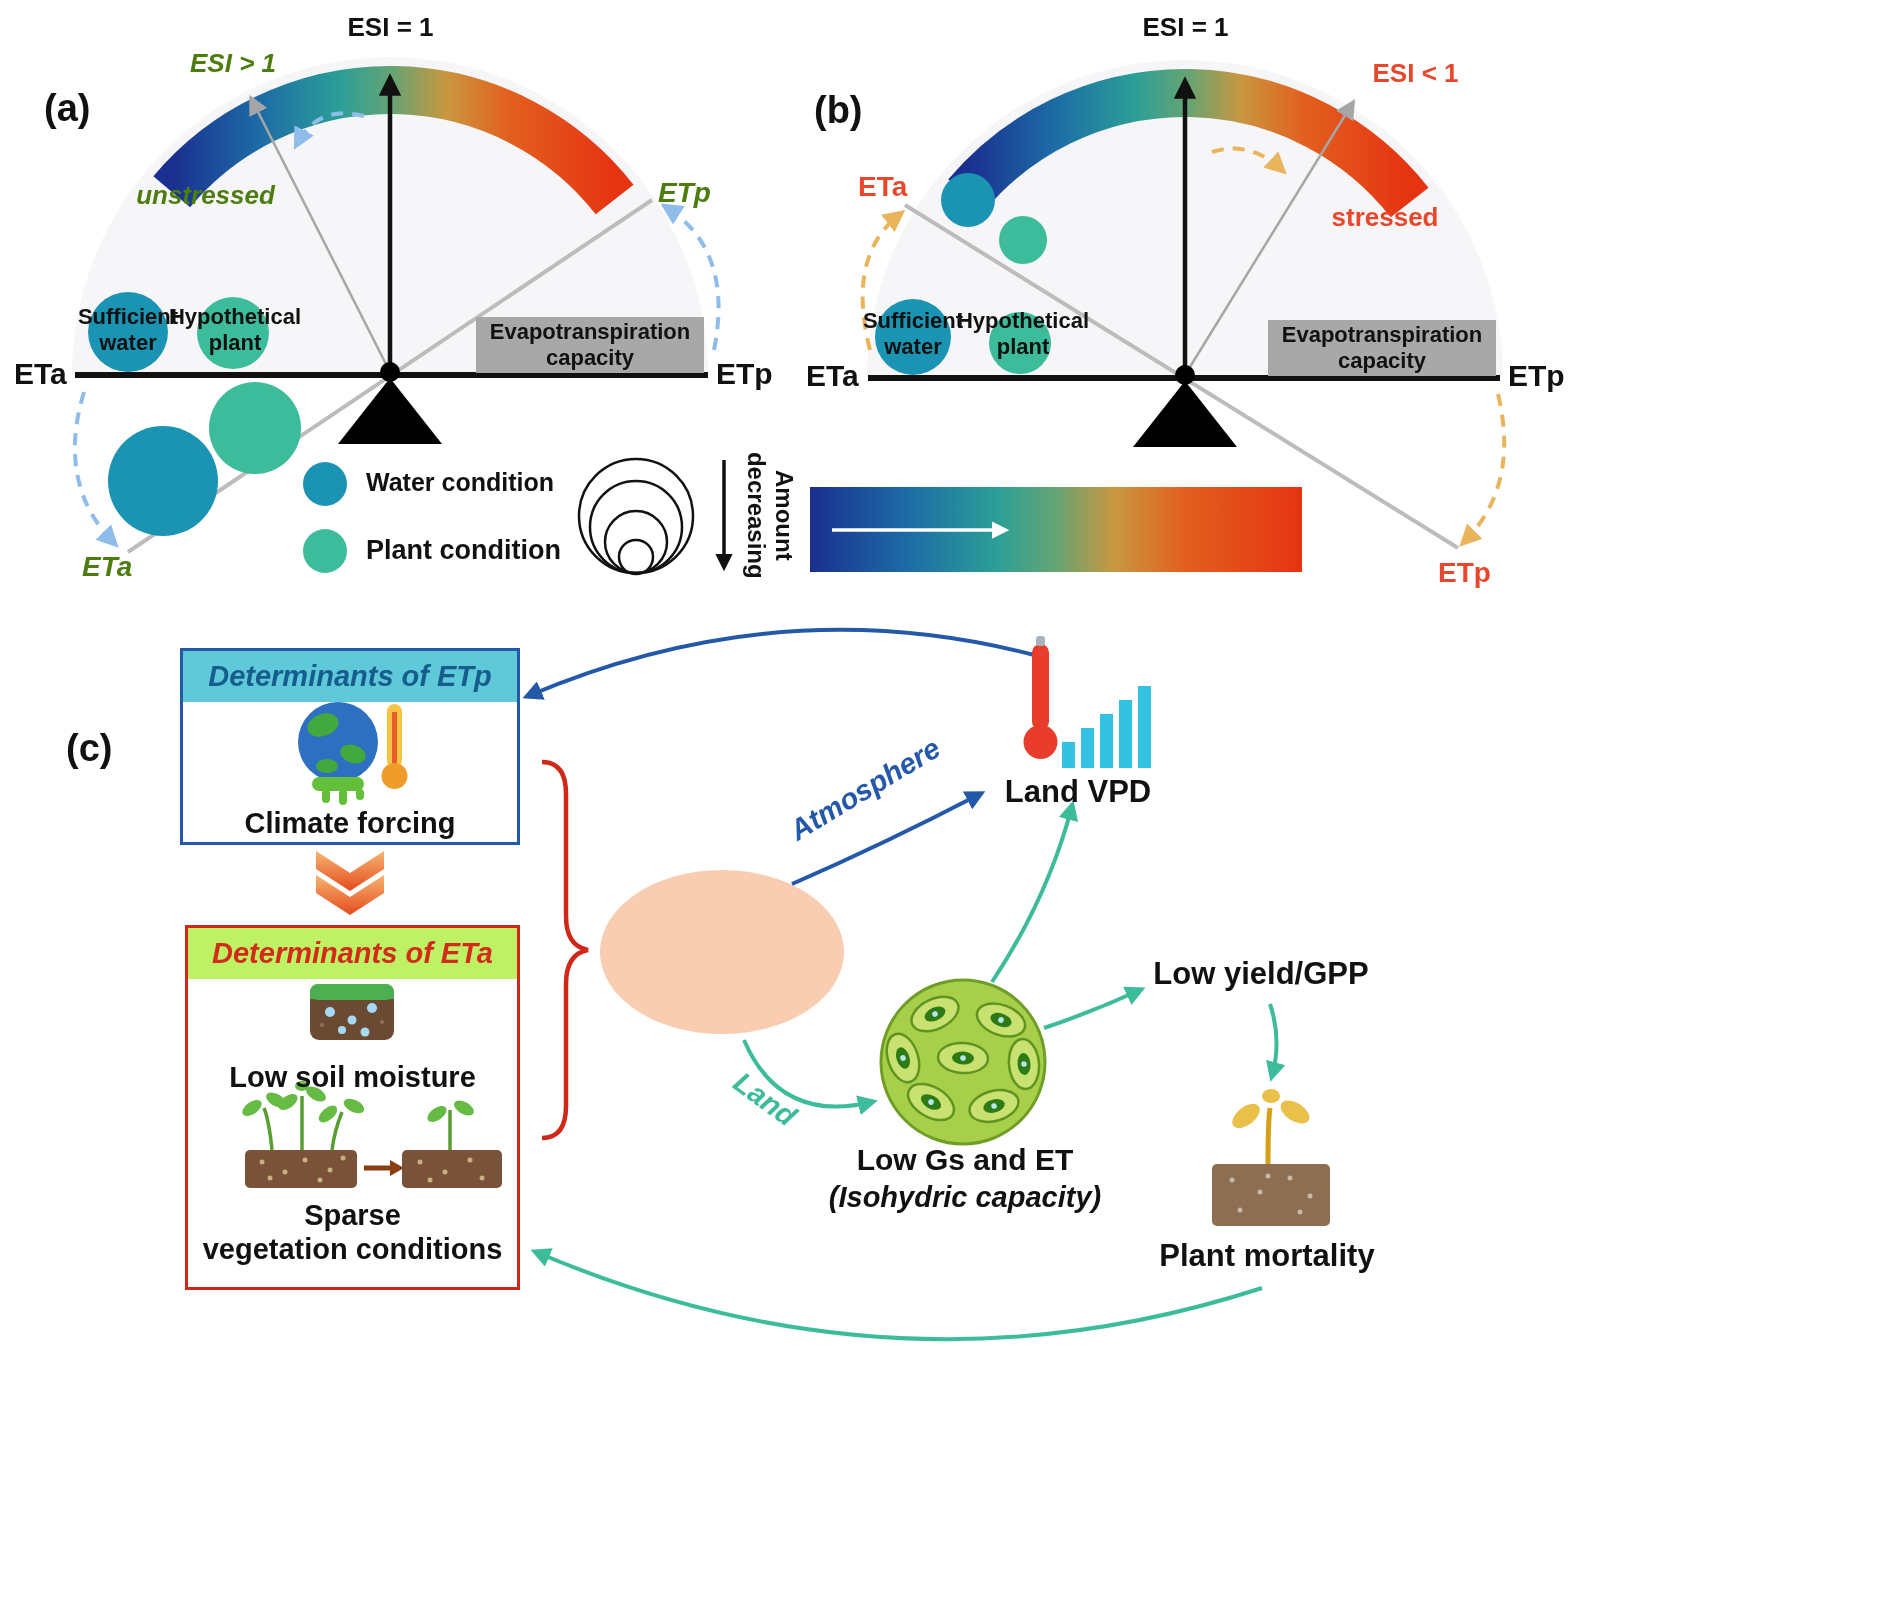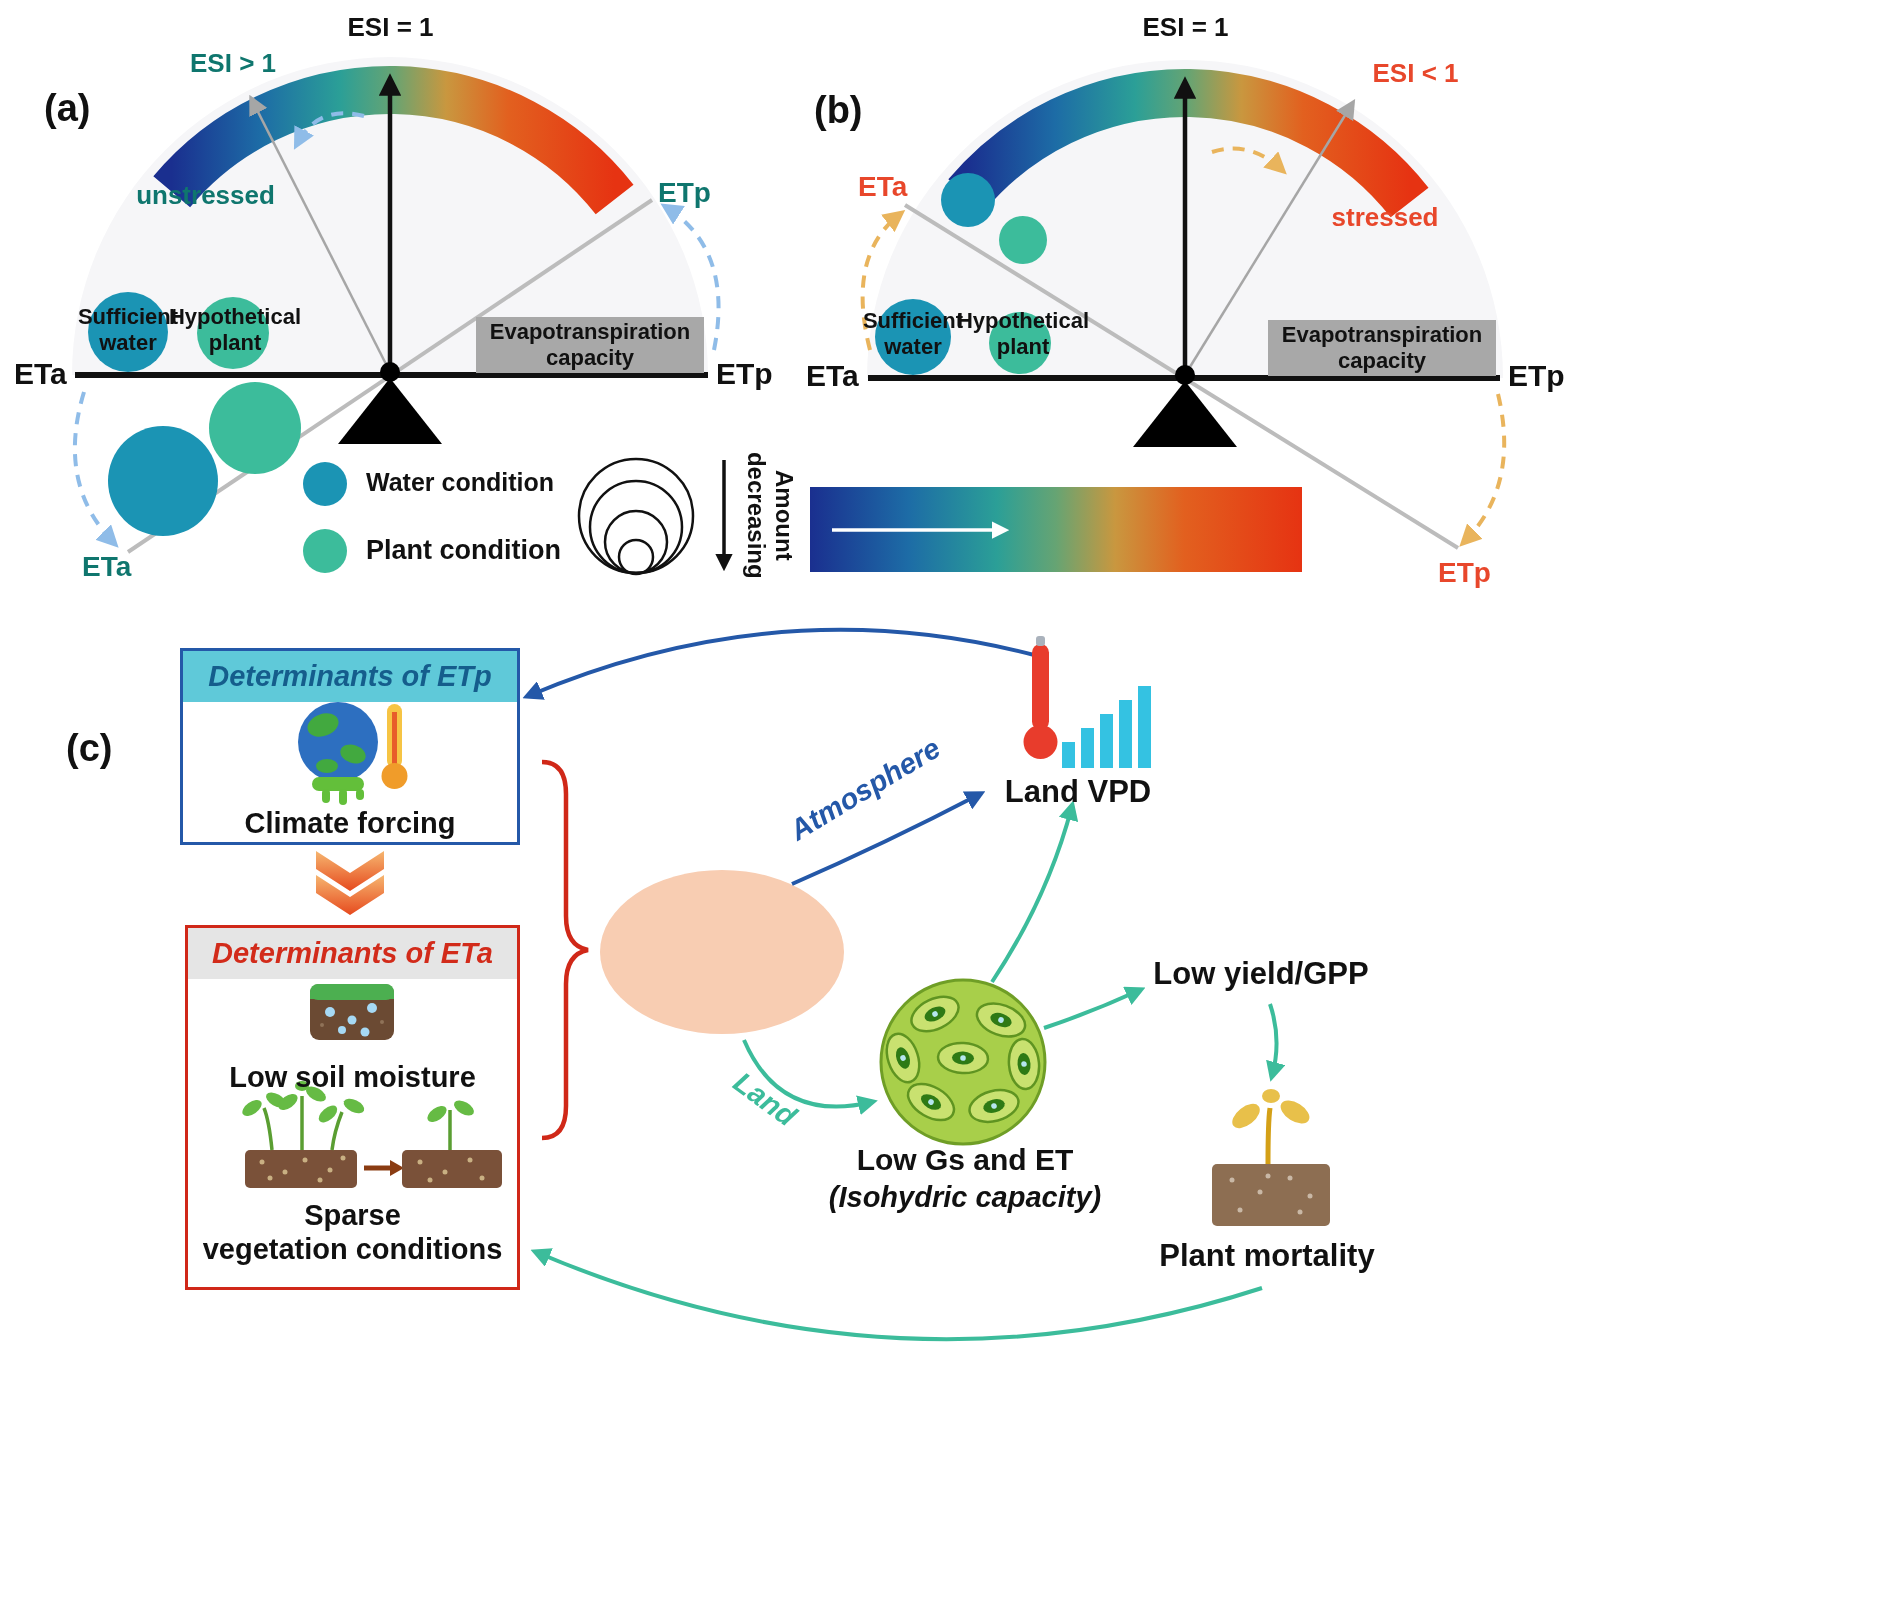"ESI > 1" .blue { color: #0f766e -> #4d7c0f; font-style: none -> italic }
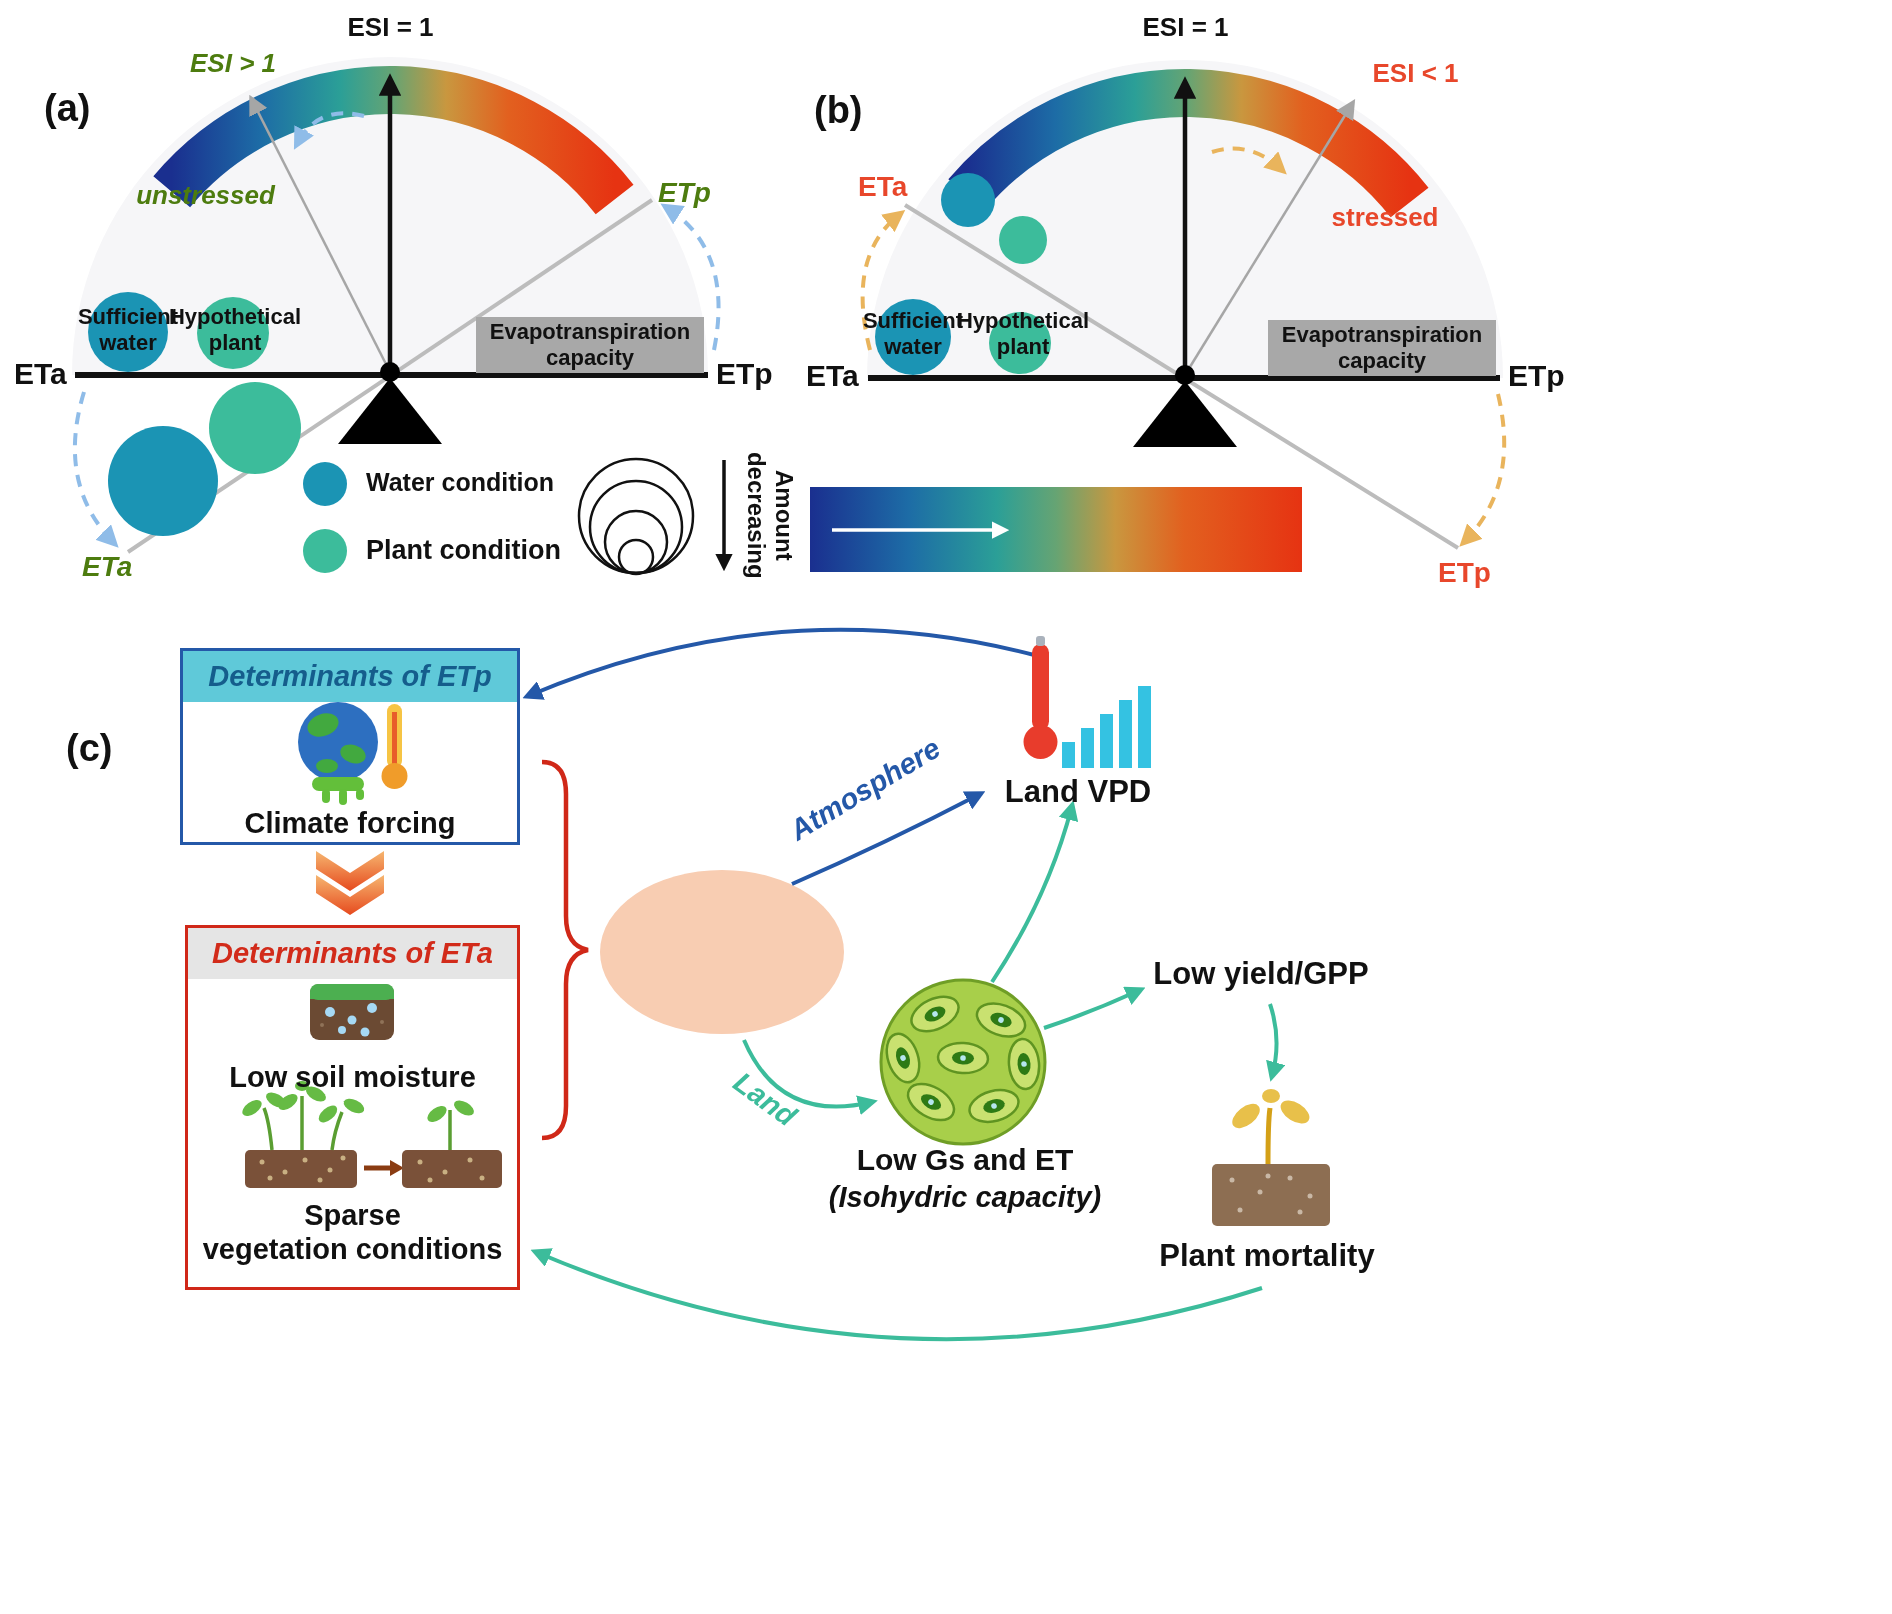"Determinants of ETa" div.hdr { background: #e5e5e5 -> #bef264 }
